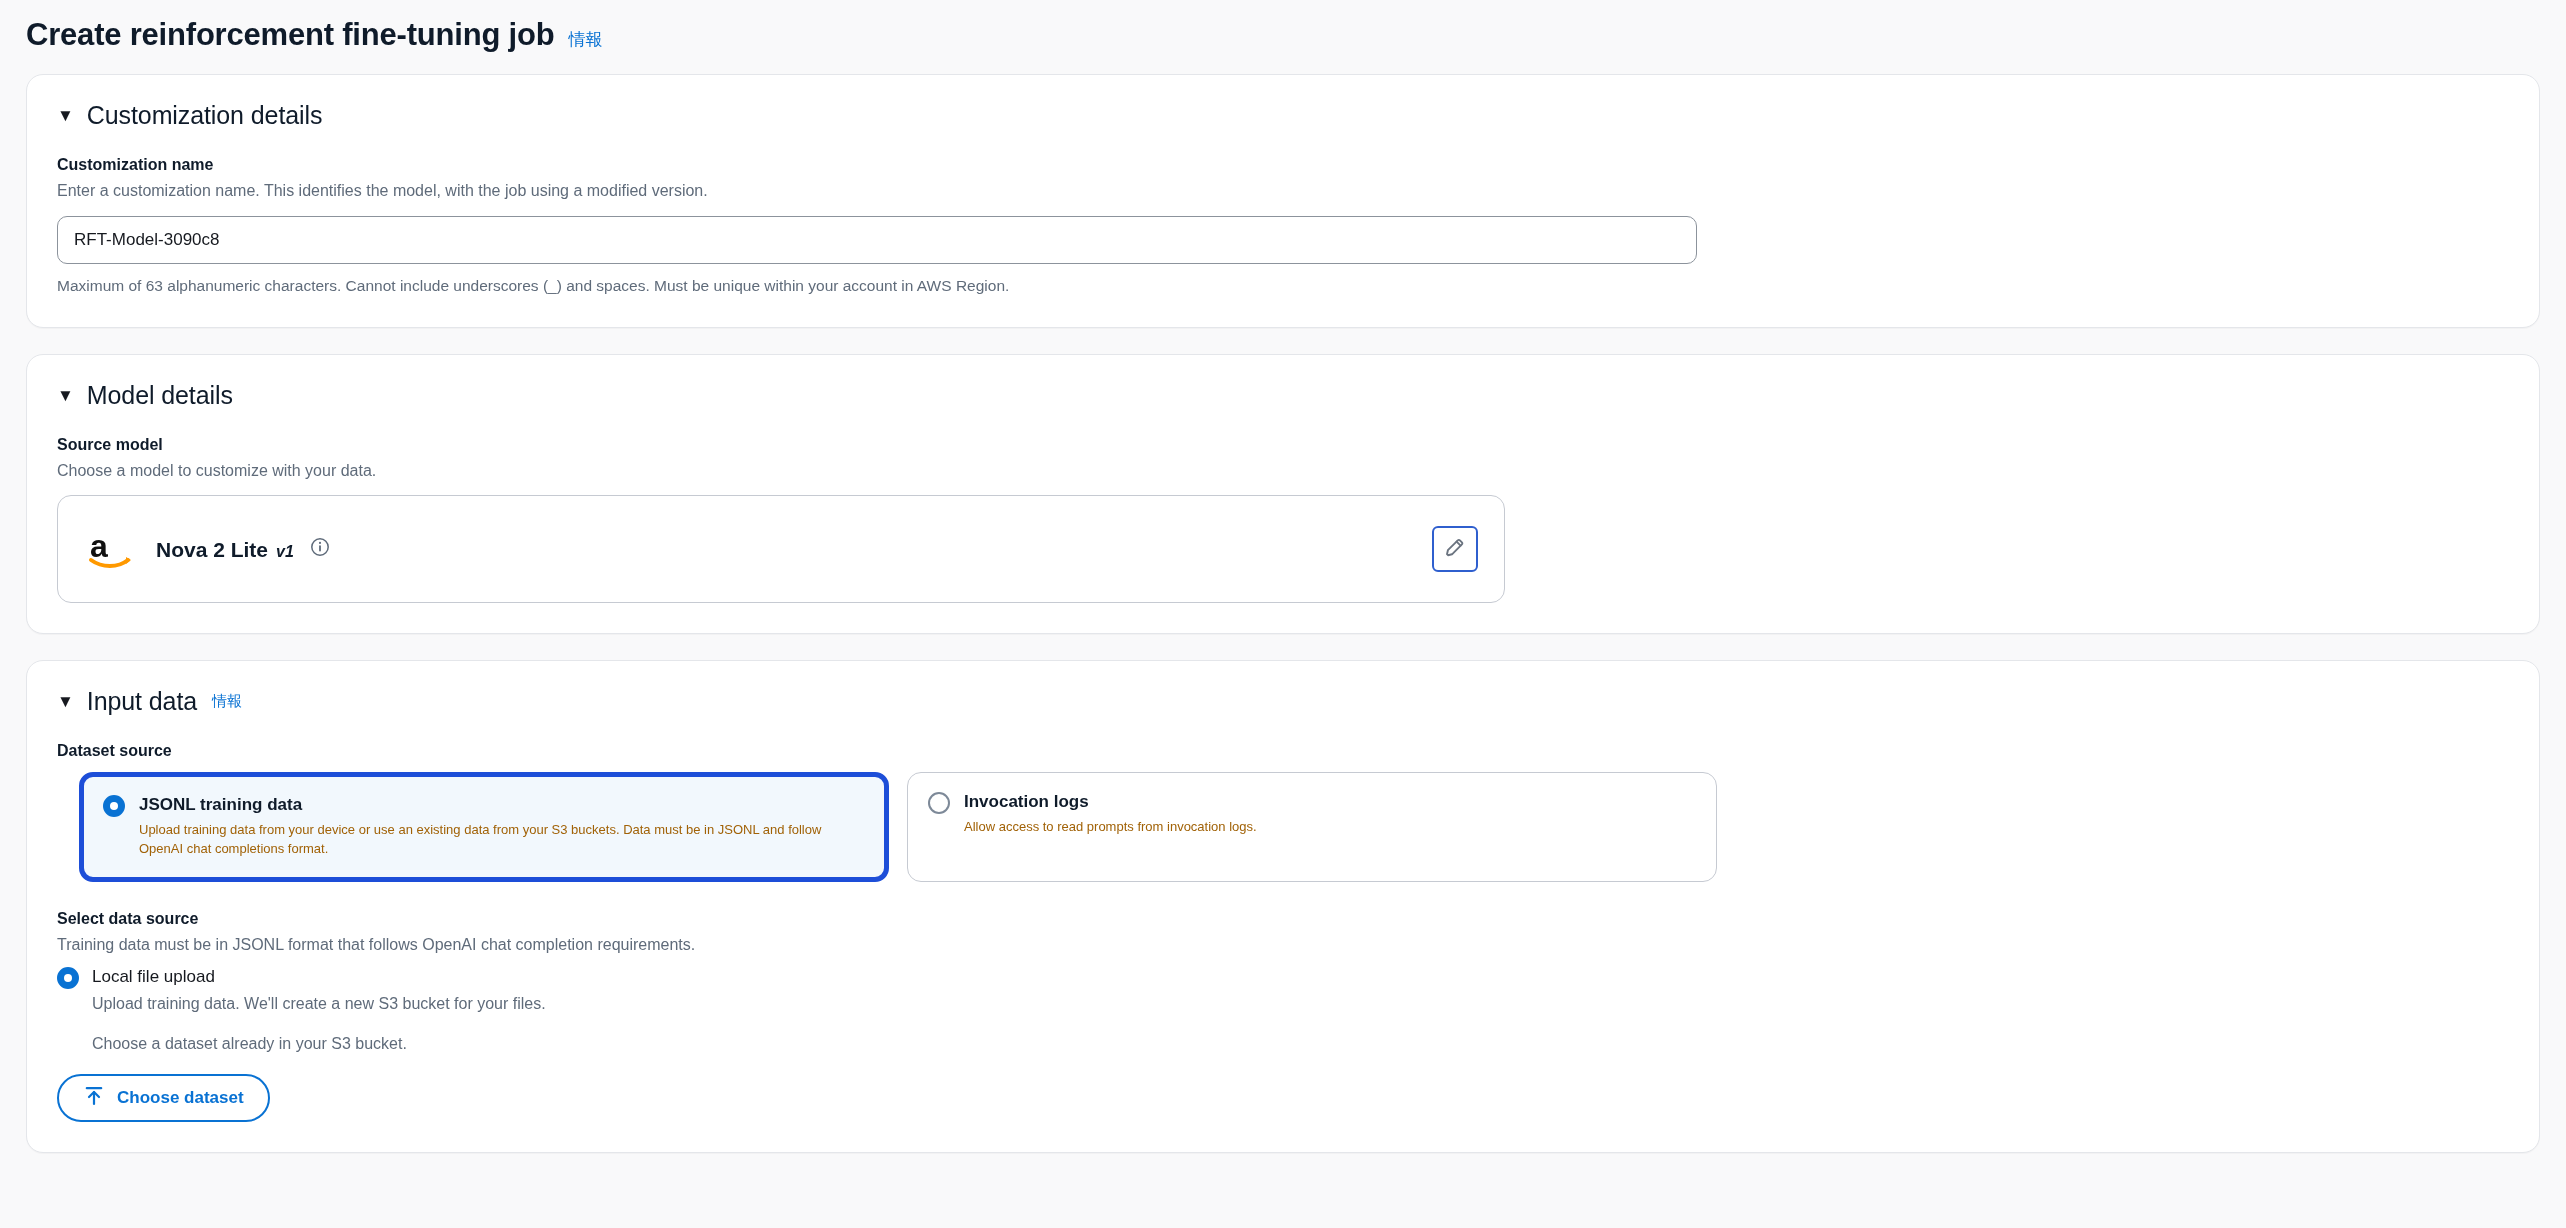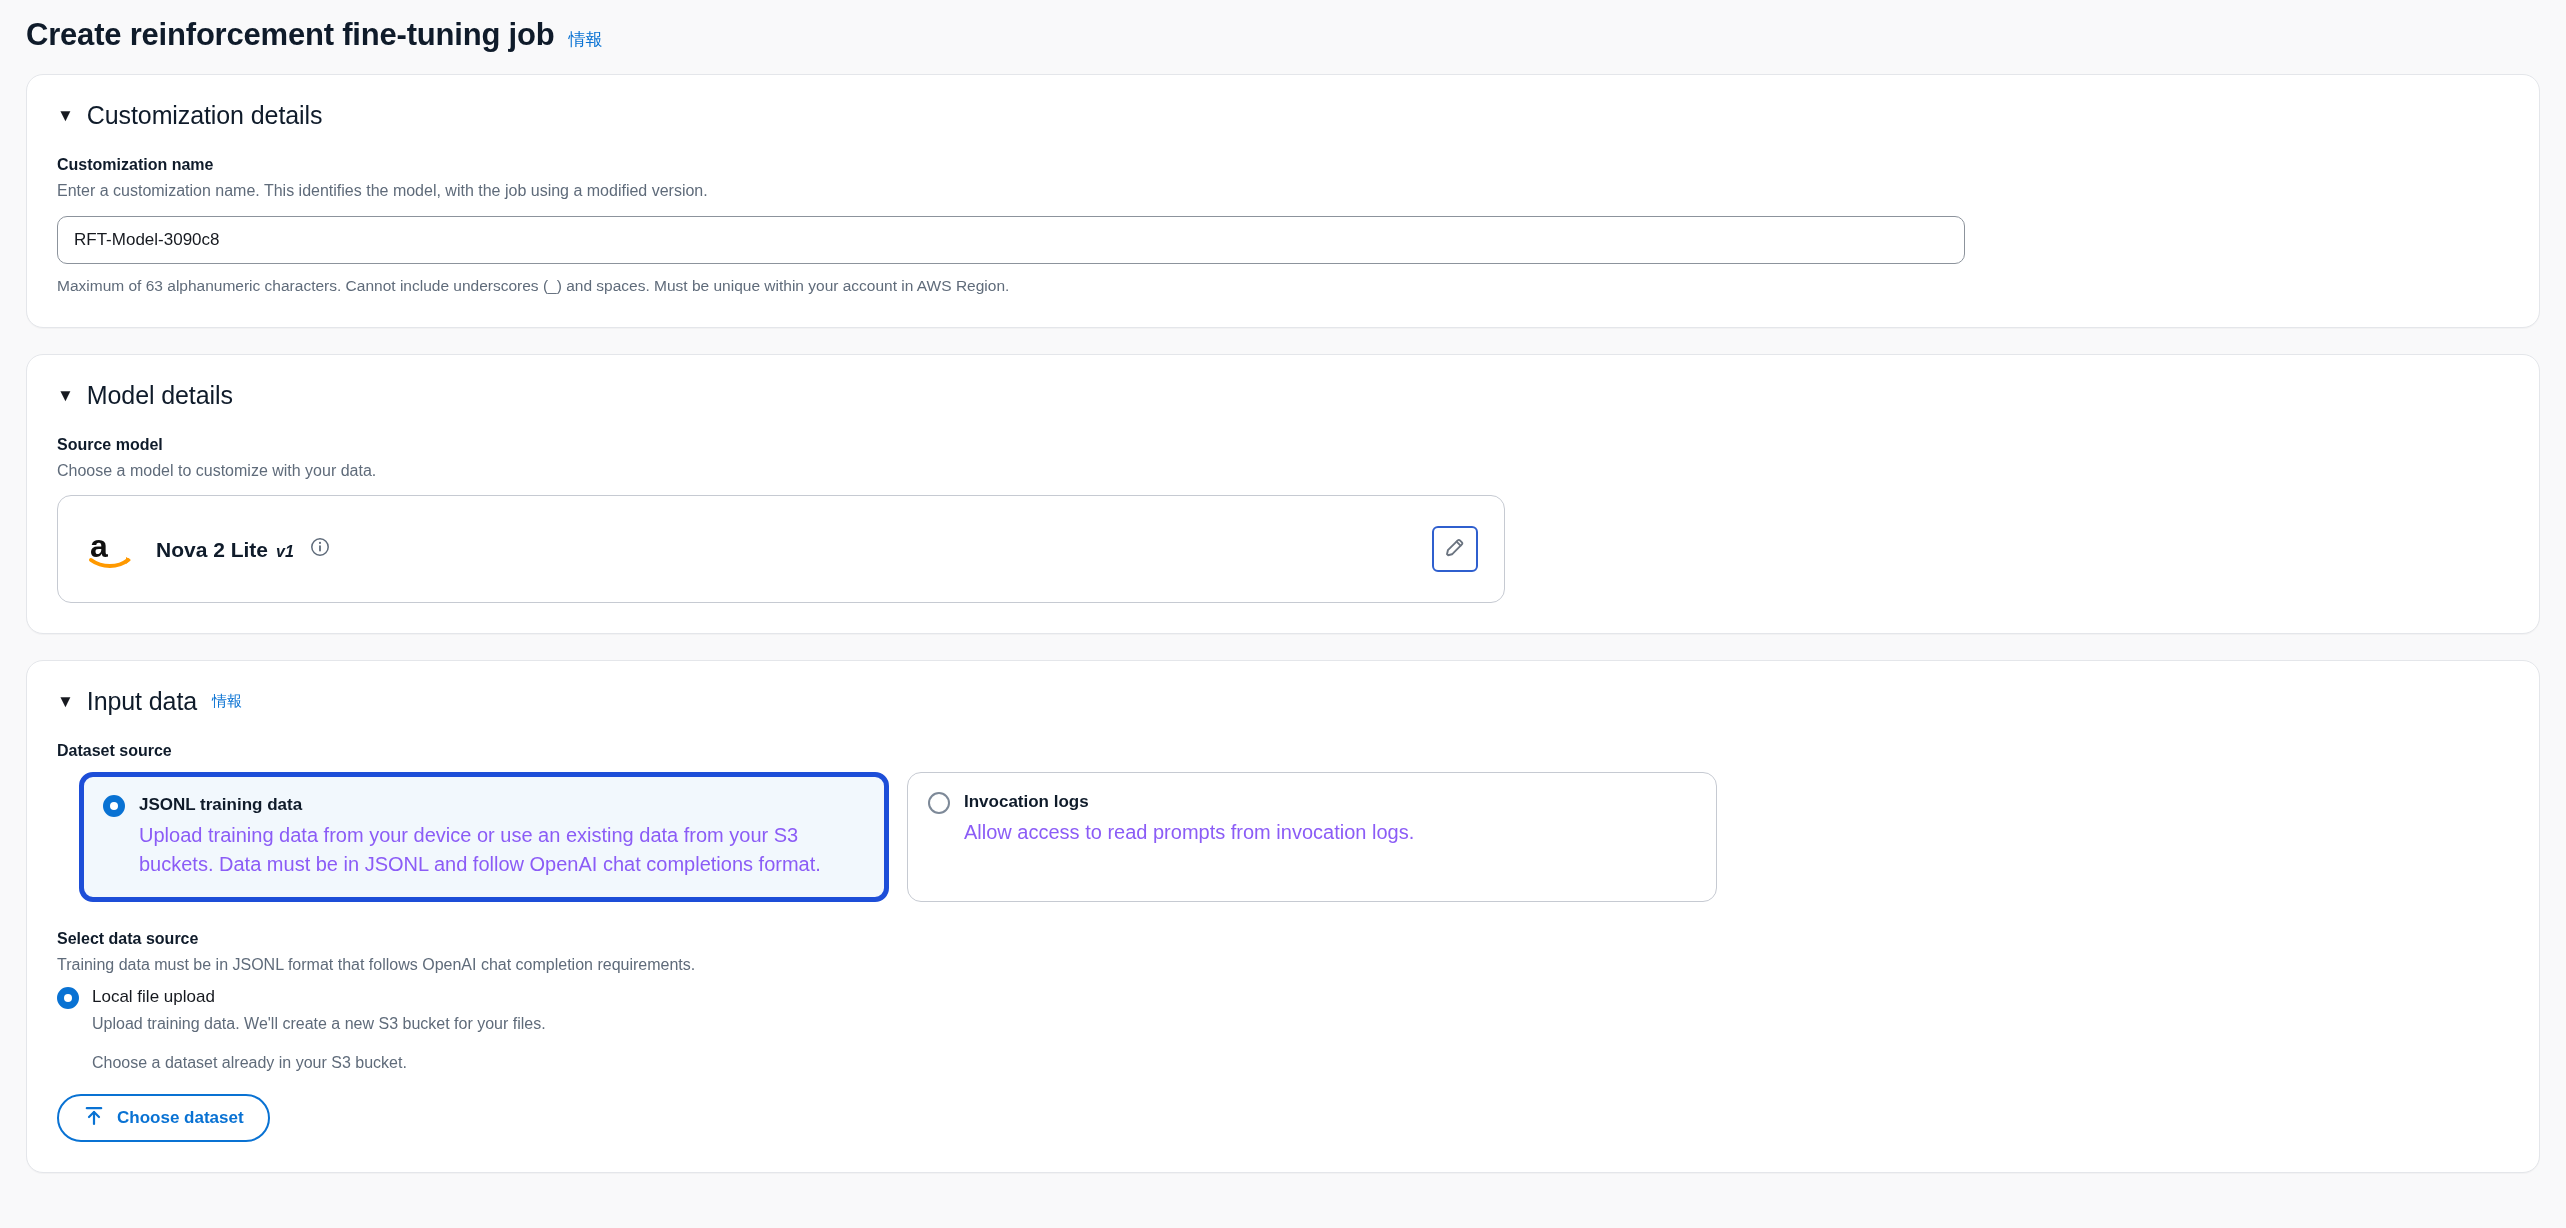"RFT-Model-3090c8" .text-input { width: 1908px -> 1640px }
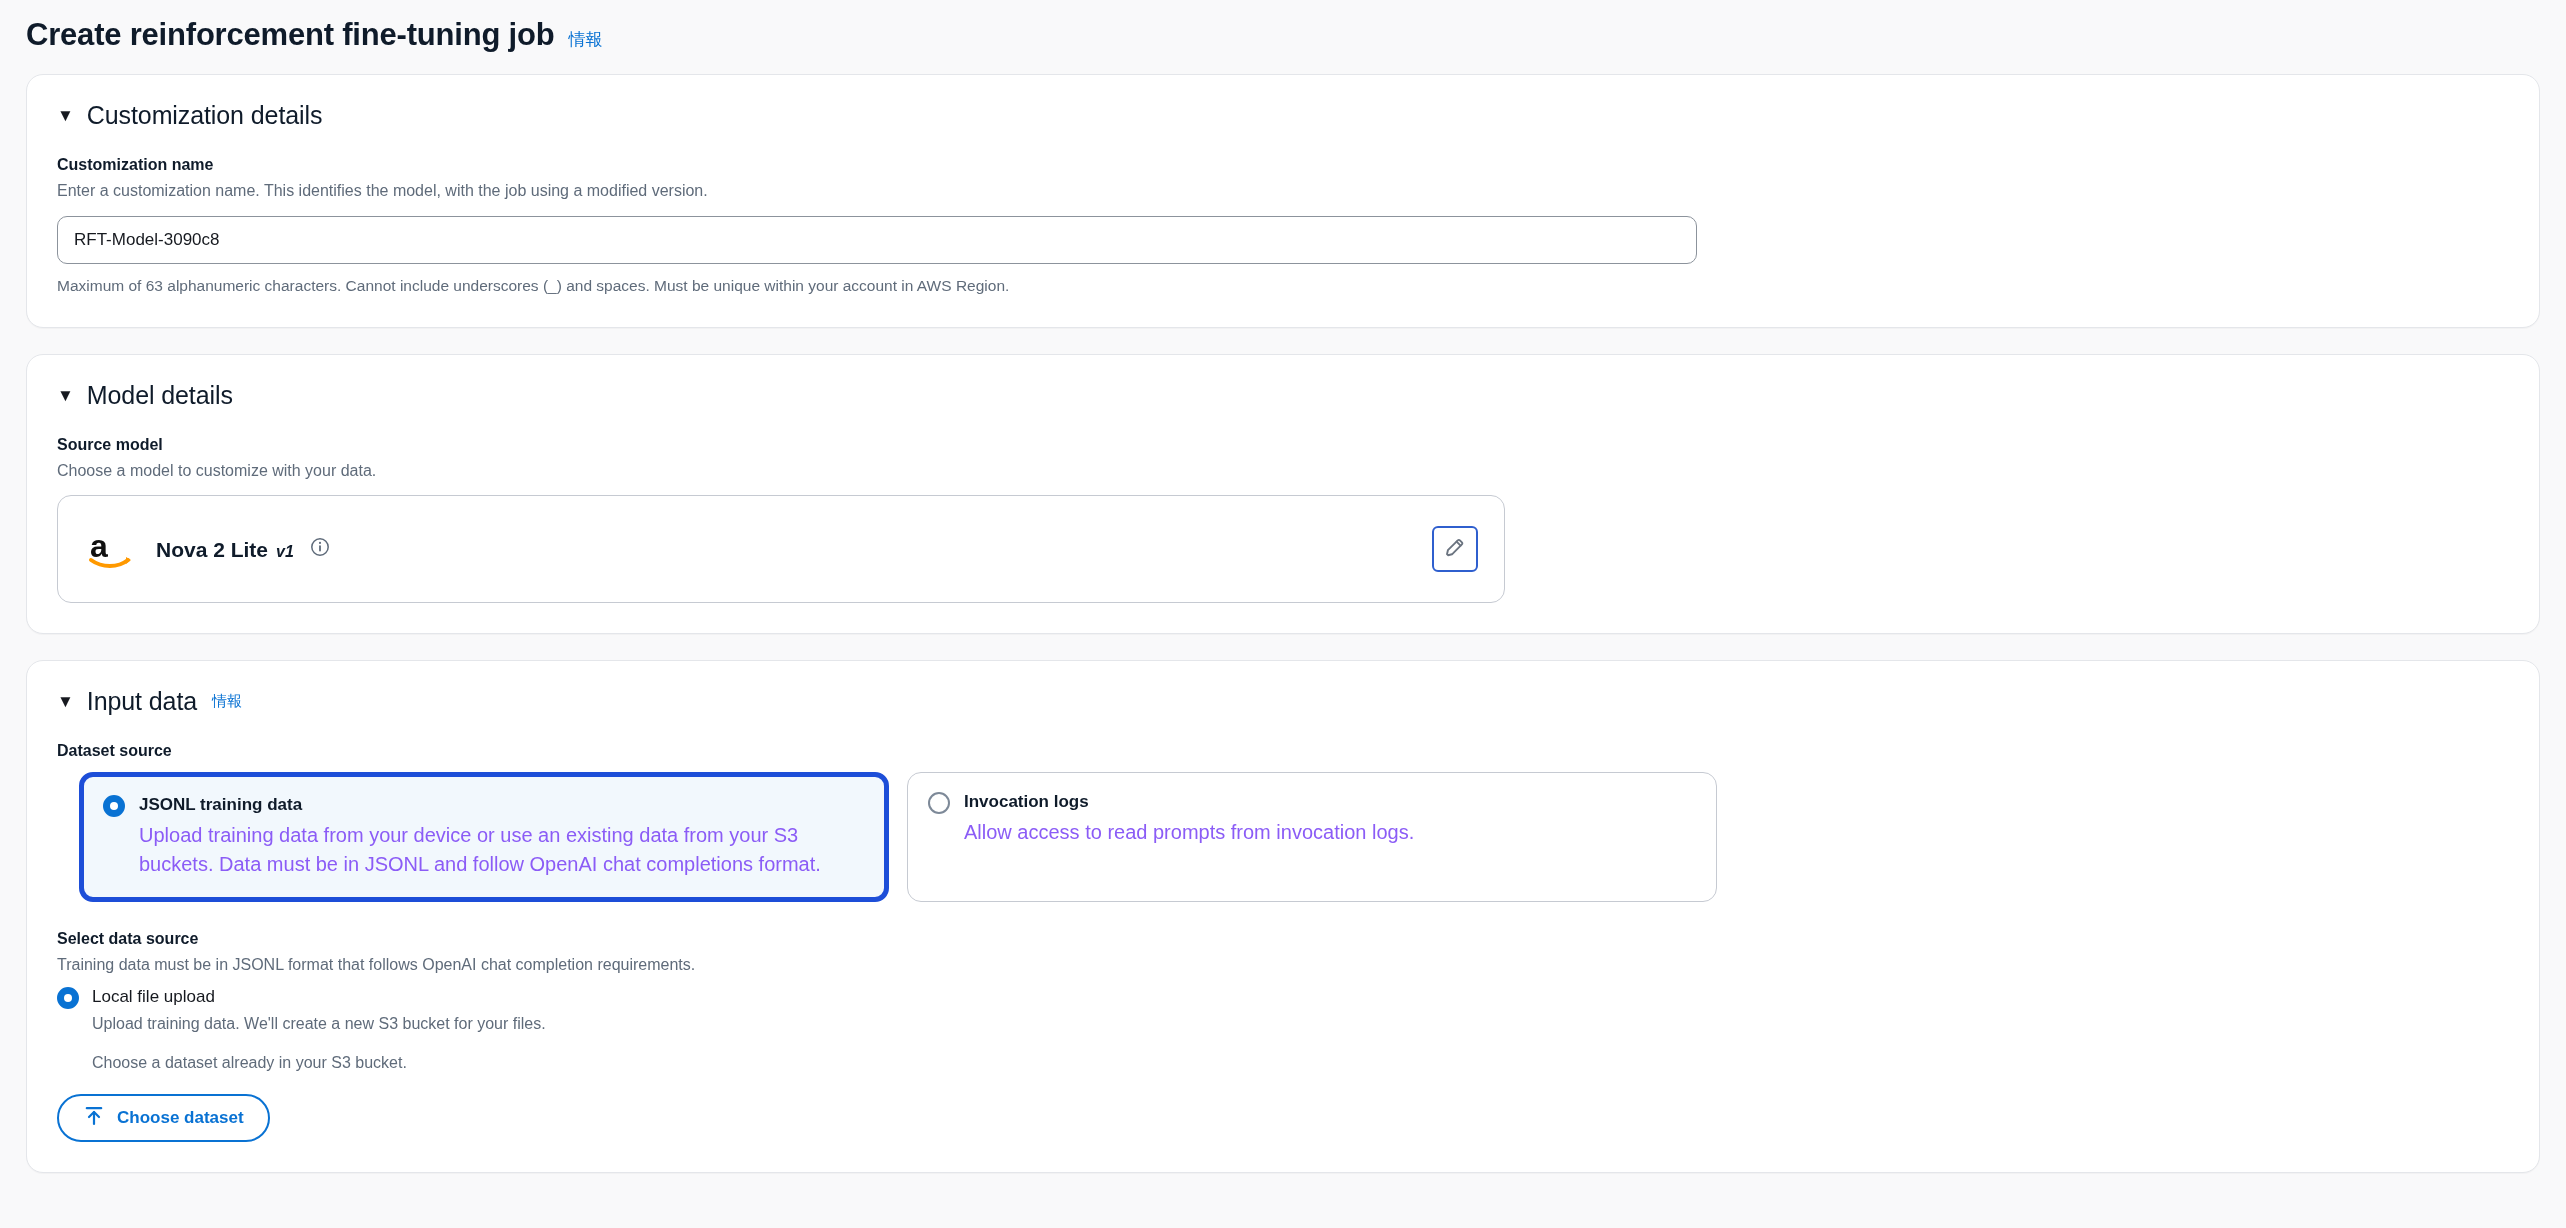"Upload training data from your" .tile-desc { color: #8b5cf6 -> #a16207; font-size: 20px -> 13px }
